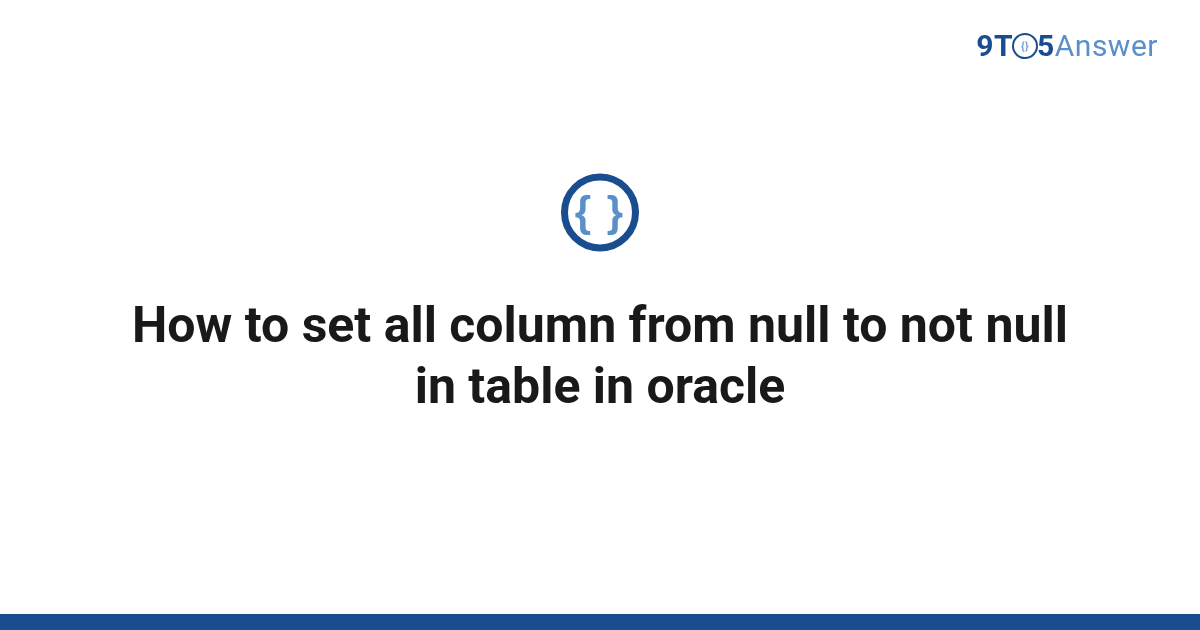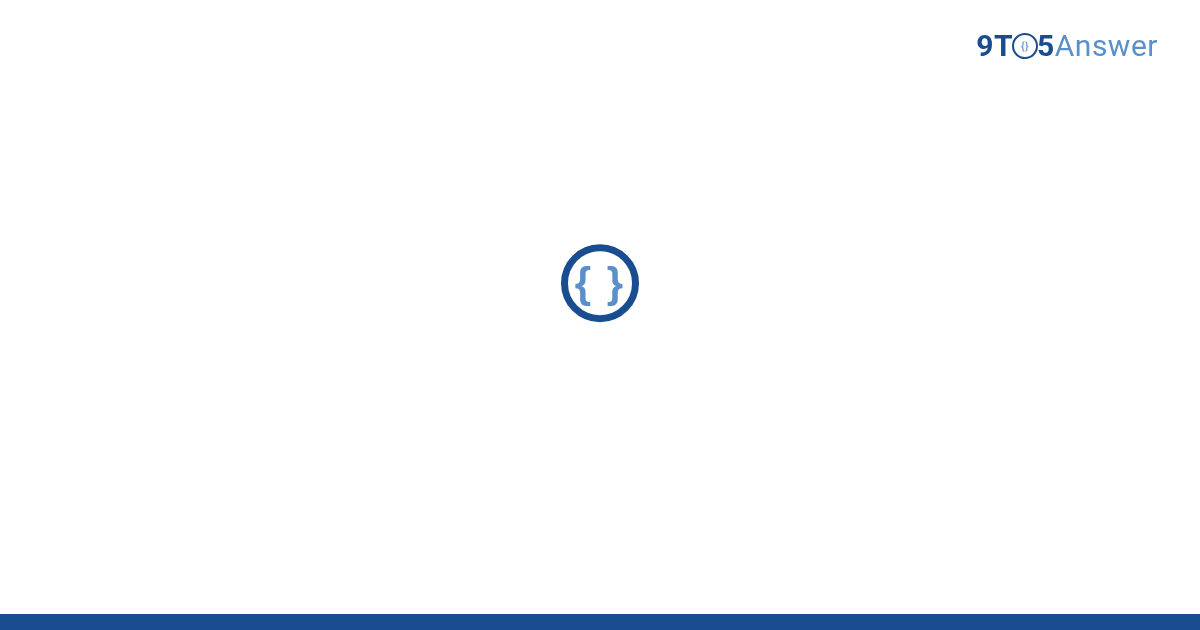"How to set all column" h1.main-title { html: none -> <h1>How to set all column from null to not null in table in oracle</h1> }
